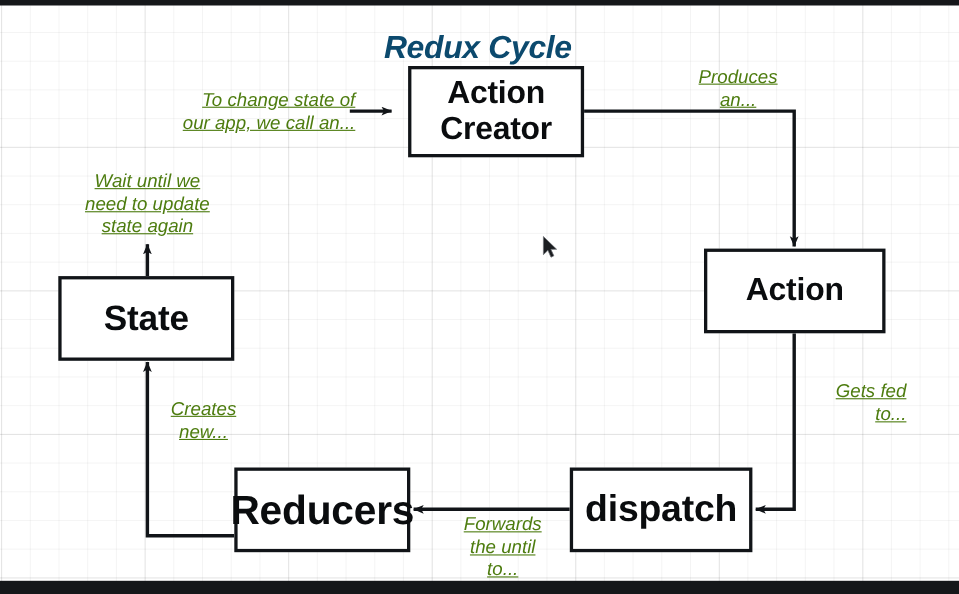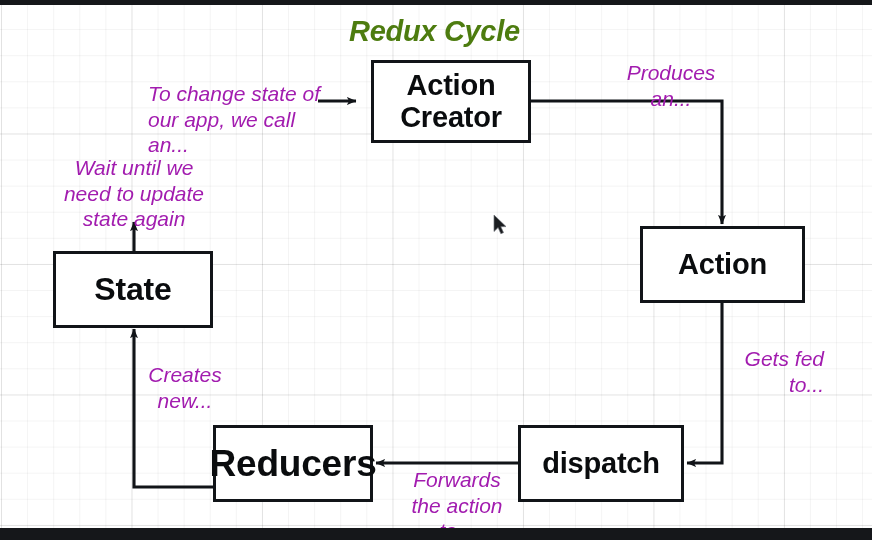"Redux Cycle" .title { color: #4d7c0f -> #0c4a6e; margin-top: none -> 13px }
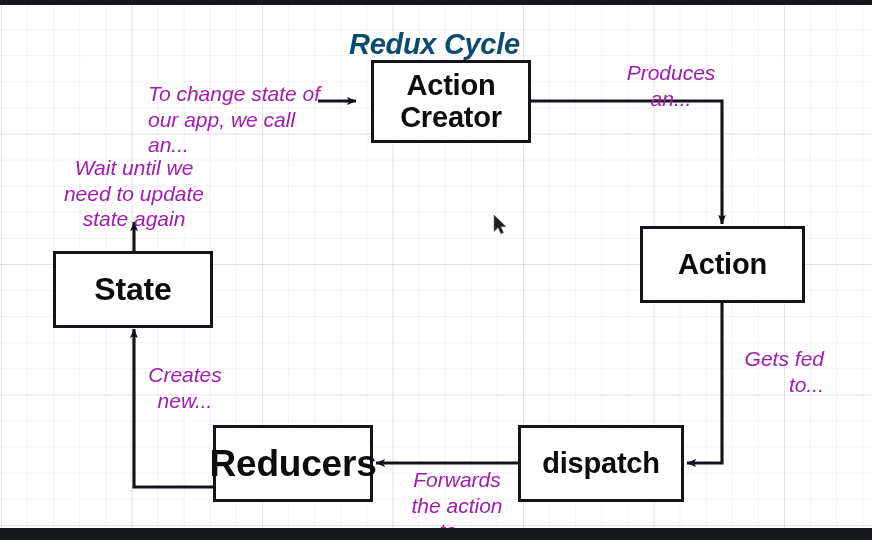"Produces" .edge-label { color: #a21caf -> #4d7c0f; font-size: 21px -> 17px; text-decoration: none -> underline }
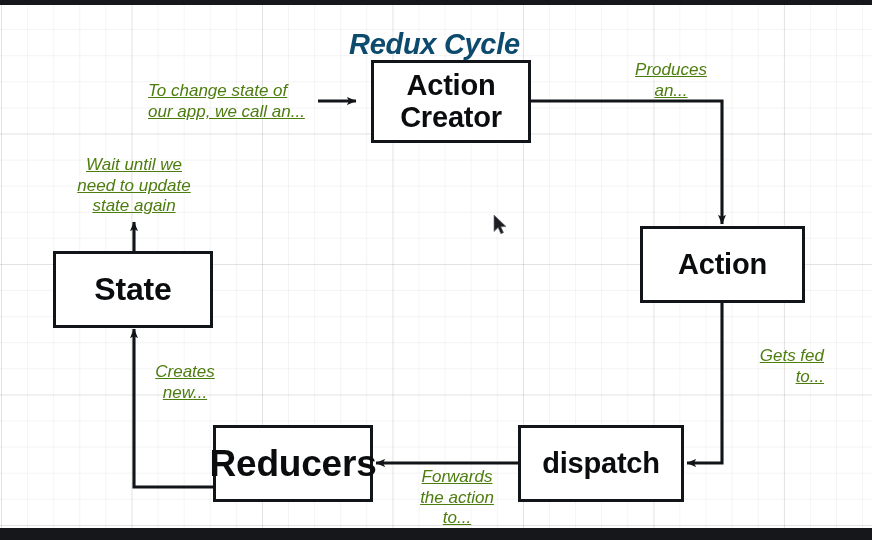"To change state of" .edge-label.right-al { text-align: left -> right }
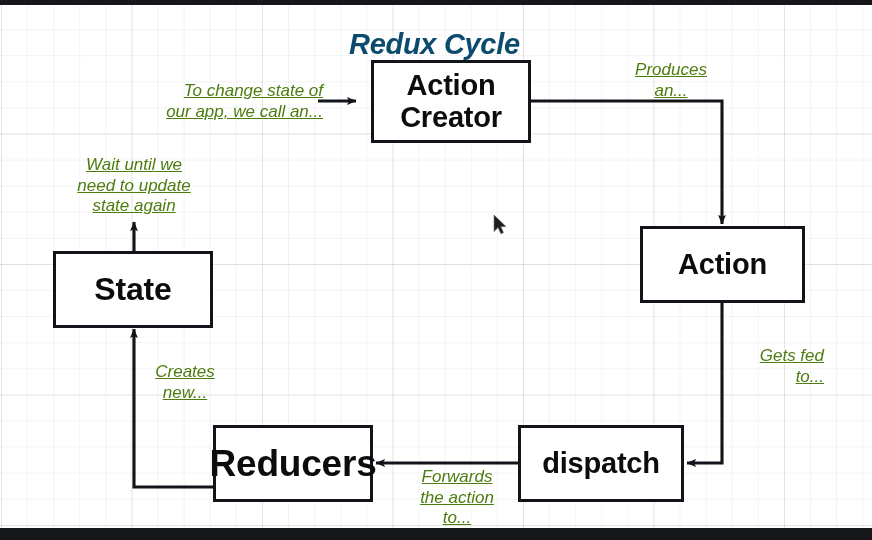"Forwards" div.edge-label { text: action -> until }
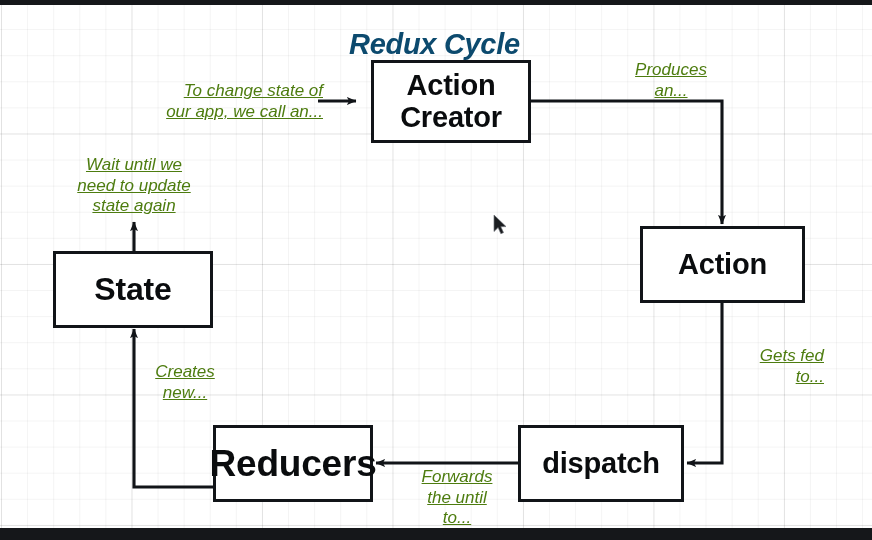"dispatch" div.node { font-size: 29px -> 34px }
